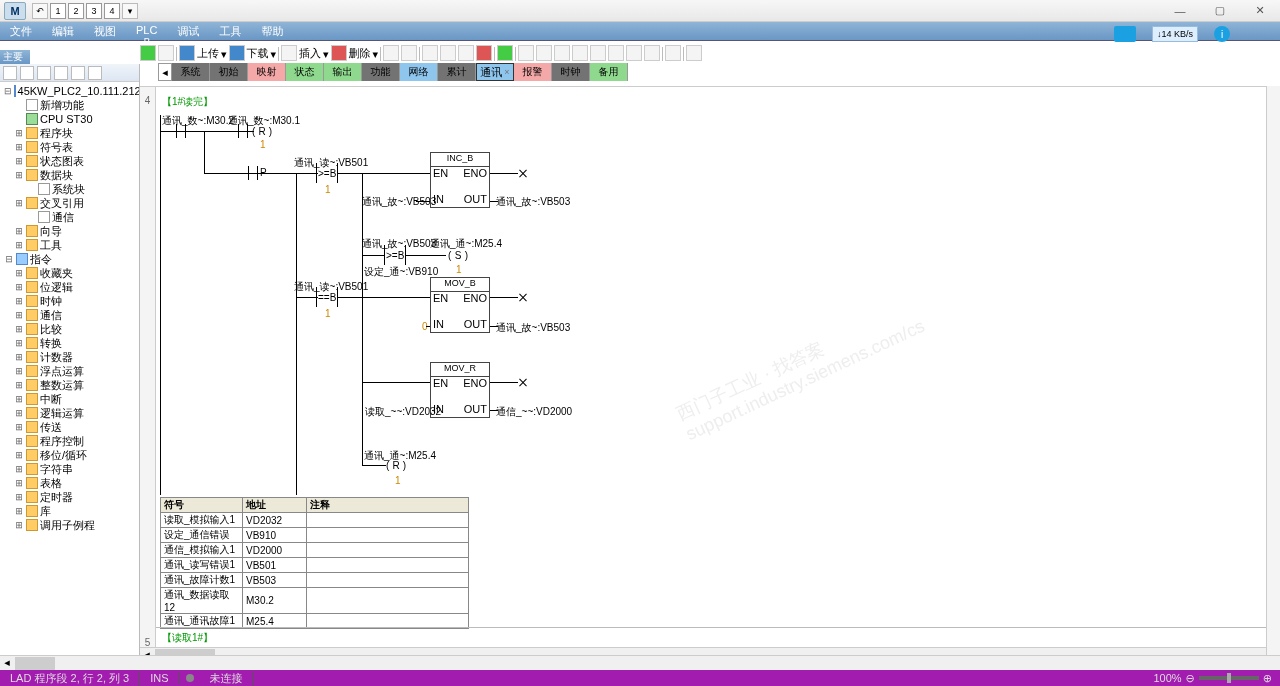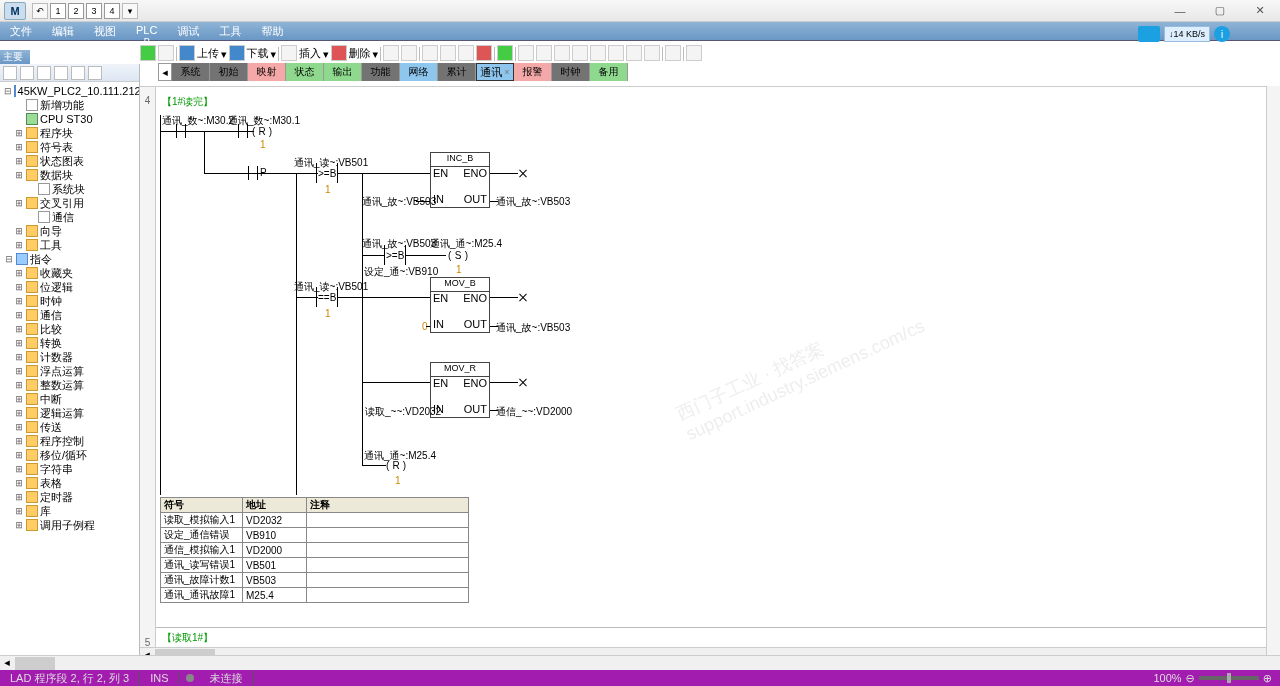"↓14 KB/s" .cloud-strip { gap: 4px -> 16px }
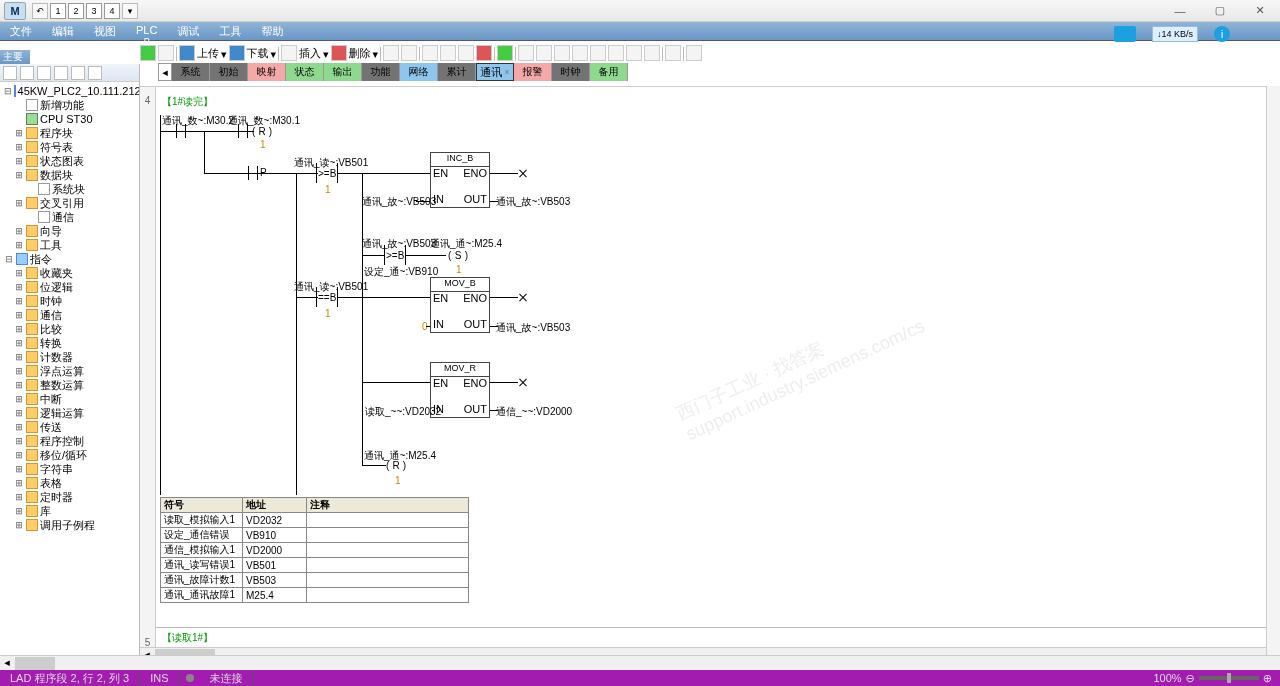"通讯_数据读取12" tr { html: none -> <tr> <td>通讯_数据读取12</td> <td>M30.2</td> <td></td> </tr> }
